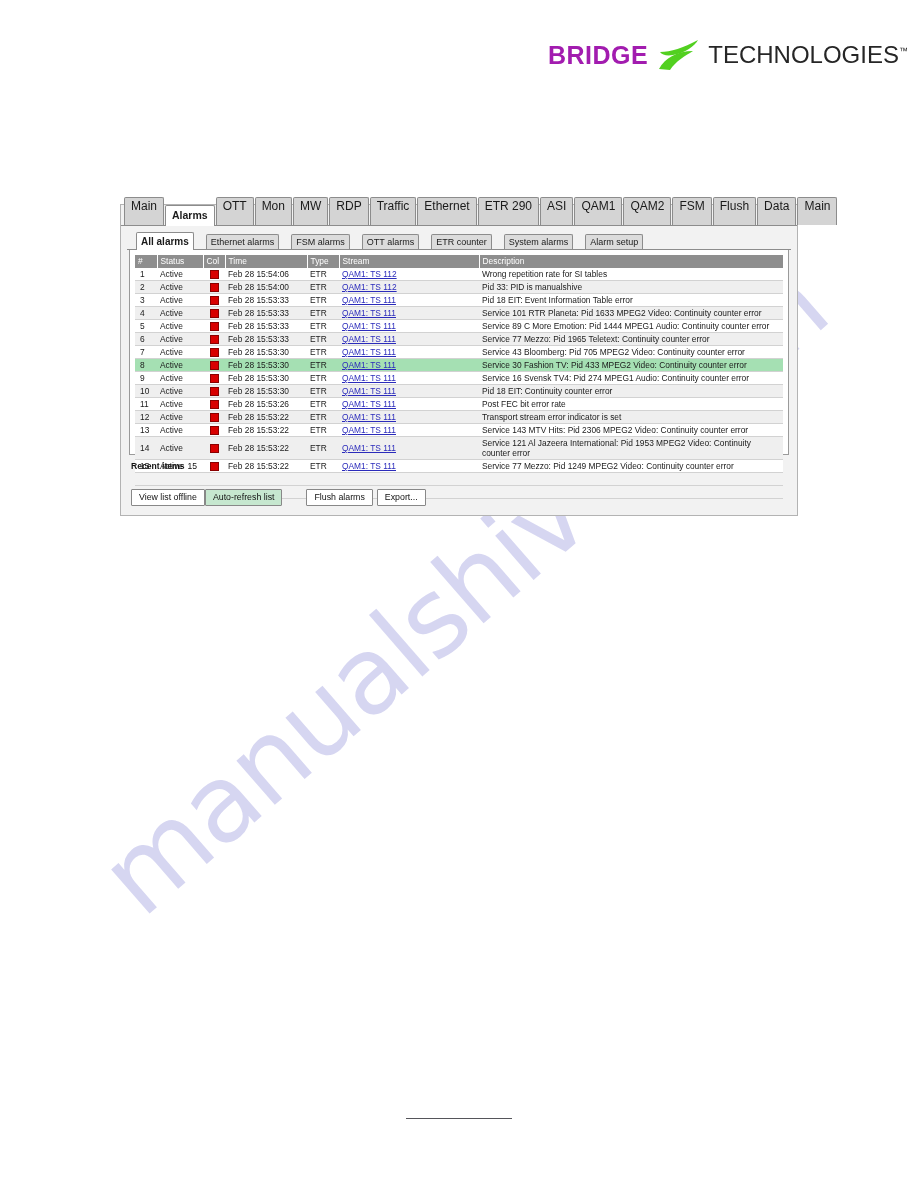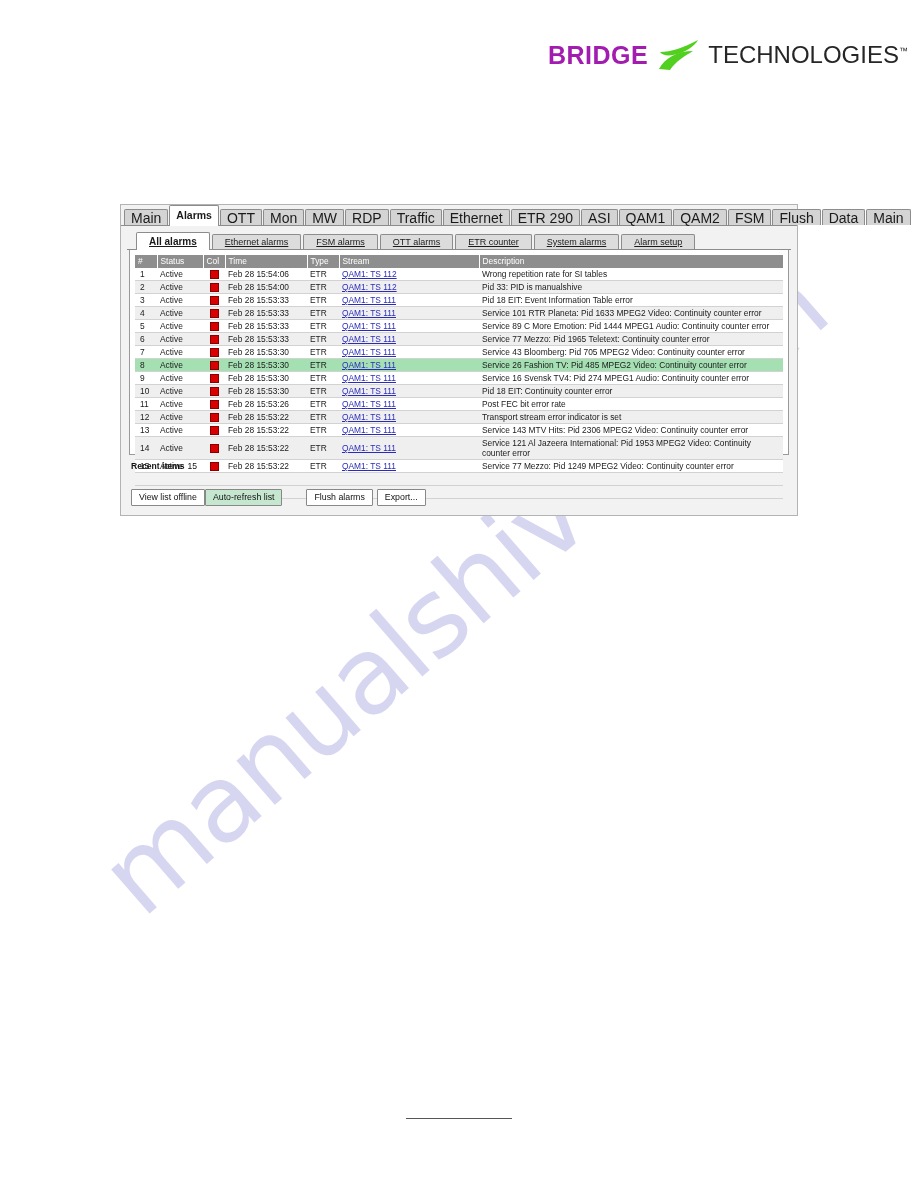"Main" .tab { font-size: 14px -> 12px; height: 16px -> 28px }
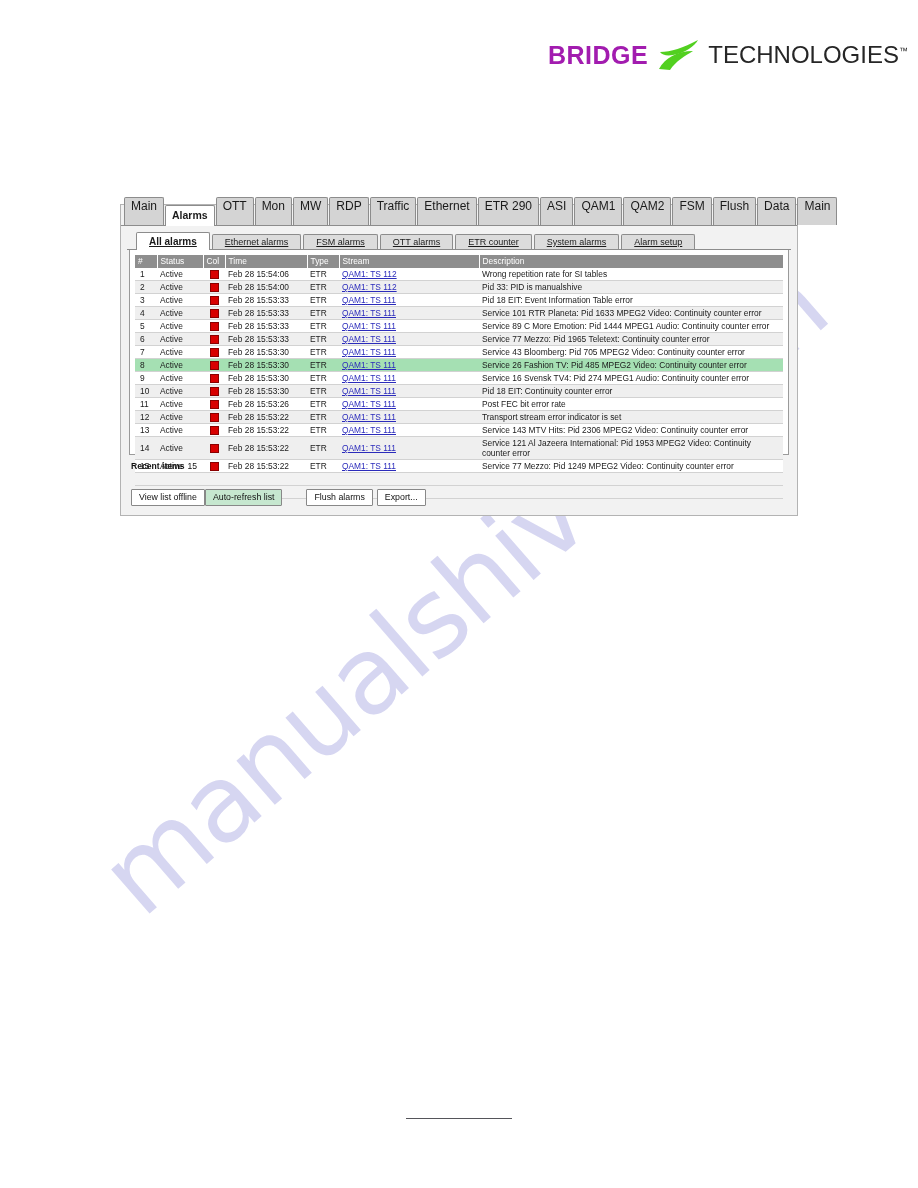"All alarms" .subtab { margin-right: 2px -> 12px; padding: 2px 12px -> 2px 4px; text-decoration: underline -> none }
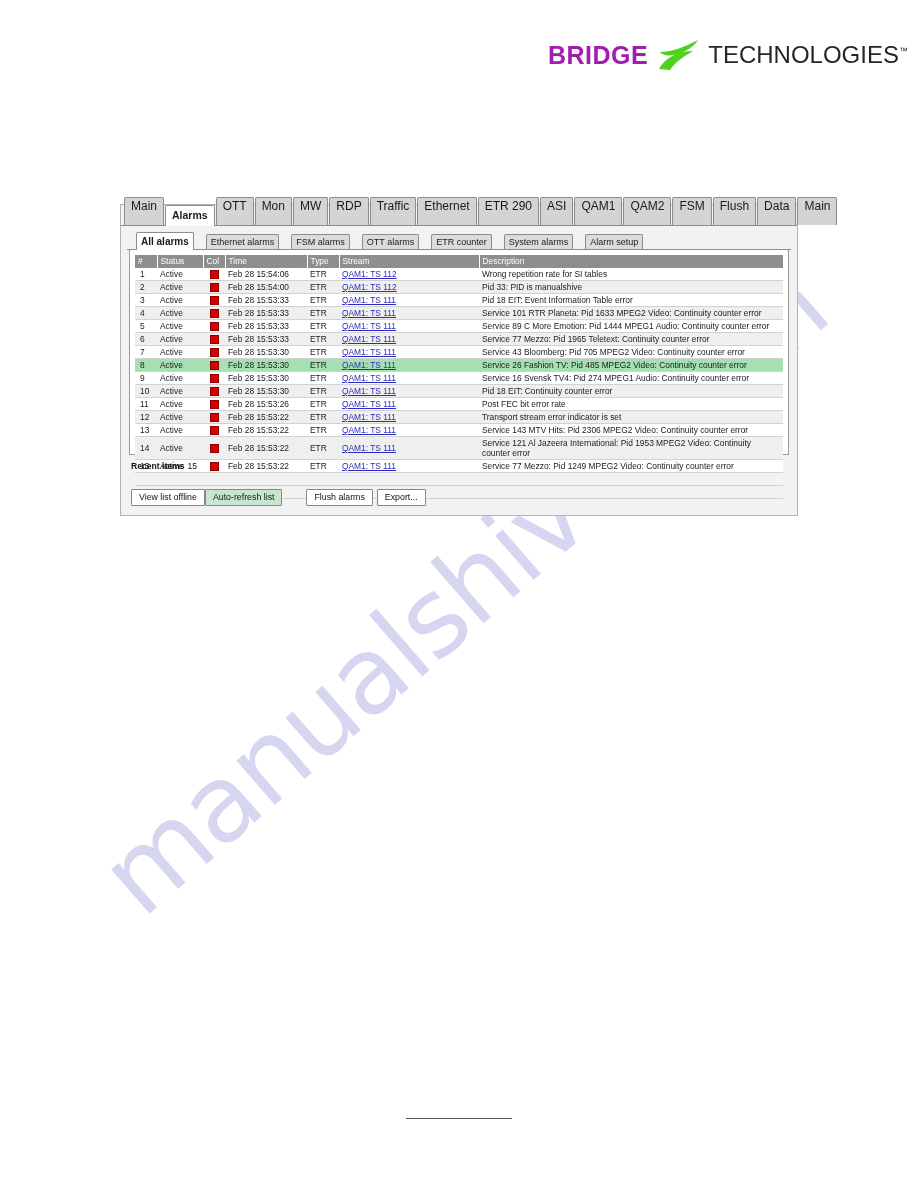"Service 26 Fashion TV: Pid" td.col-desc { text: 26 Fashion TV: Pid 485 -> 30 Fashion TV: Pid 433 }
